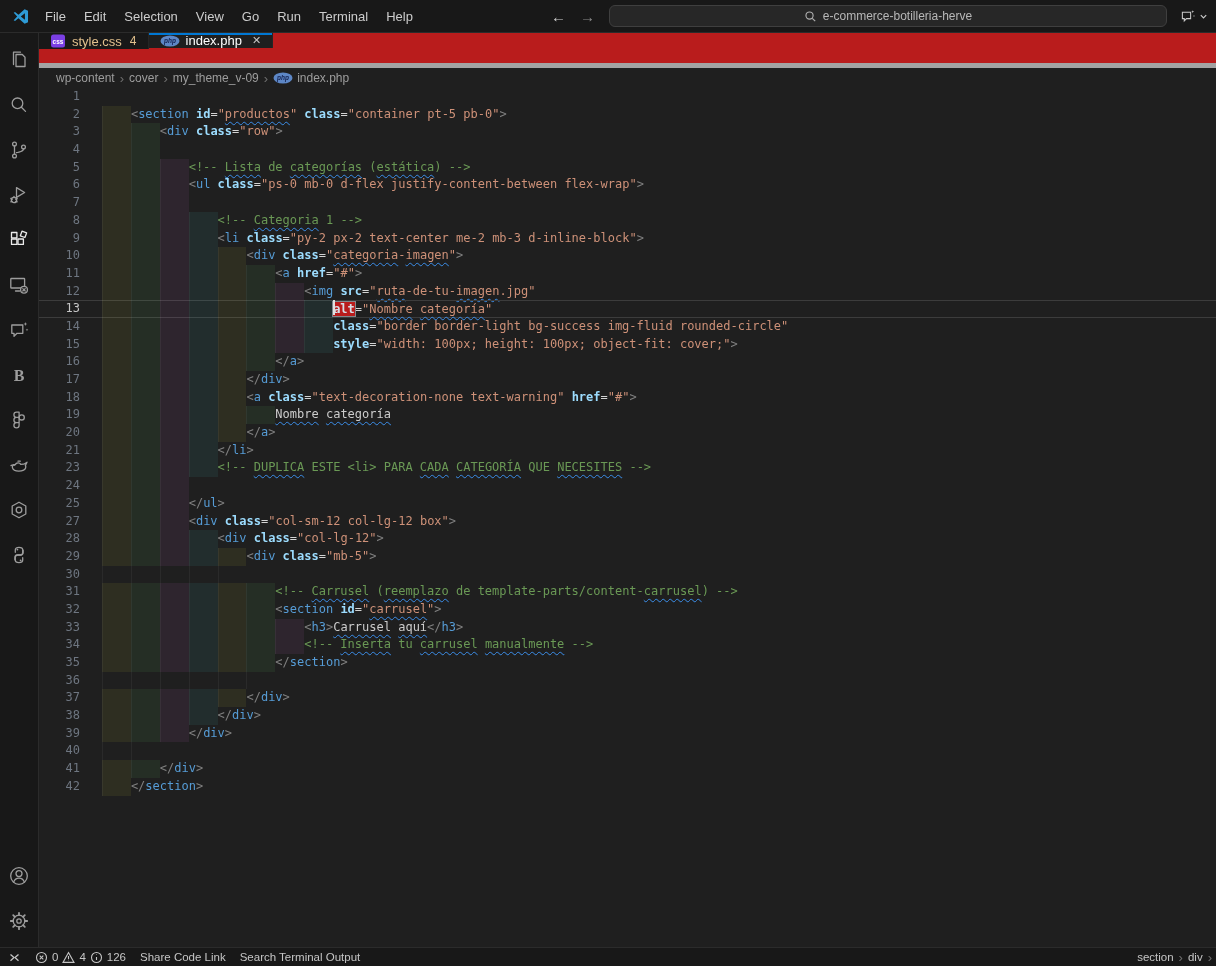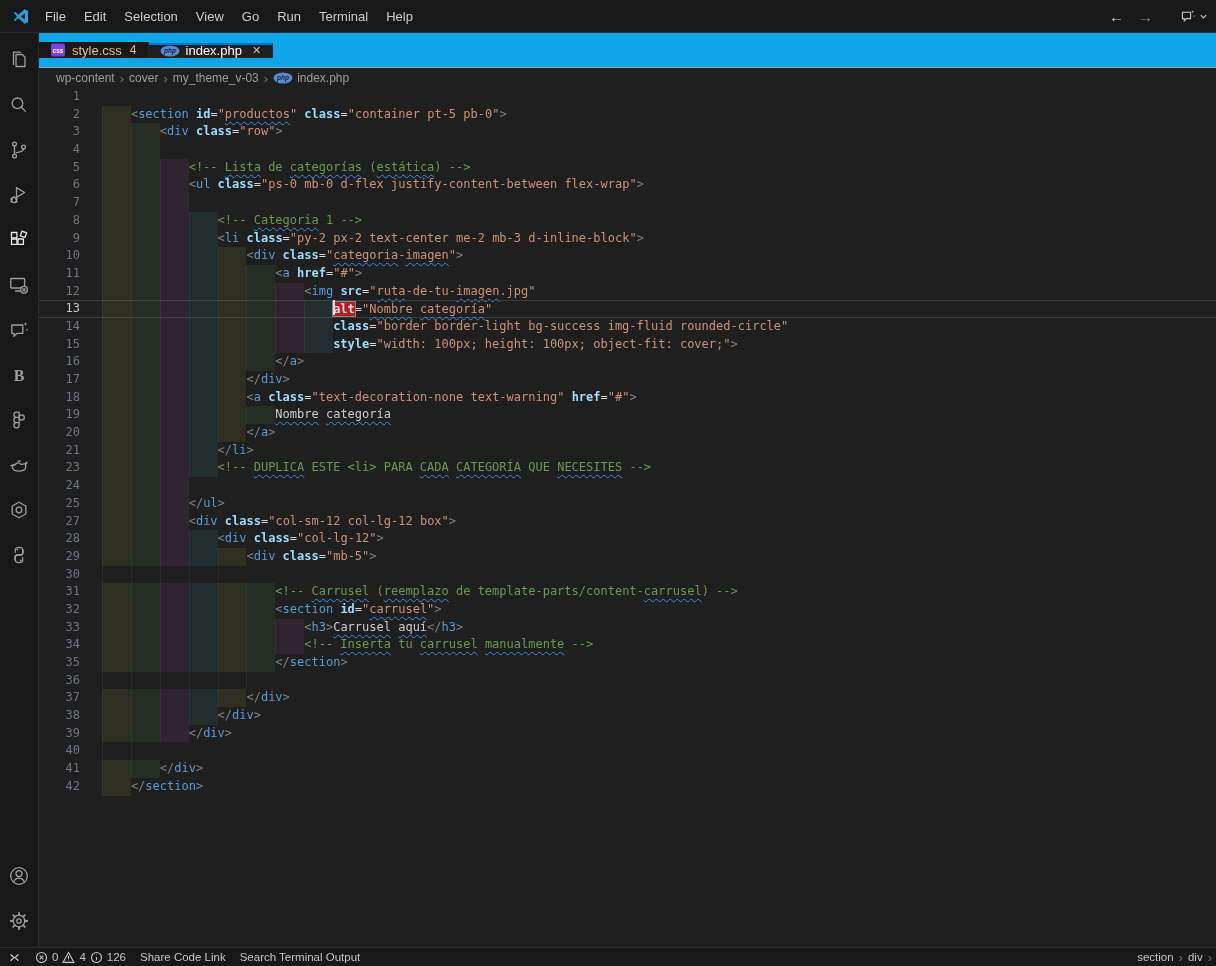"e-commerce-botilleria-herve" span.searchbox { html: none -> <span> <svg> <circle></circle> <path></path> </svg> <span>e-commerce-botilleria-herve</span> </span> }
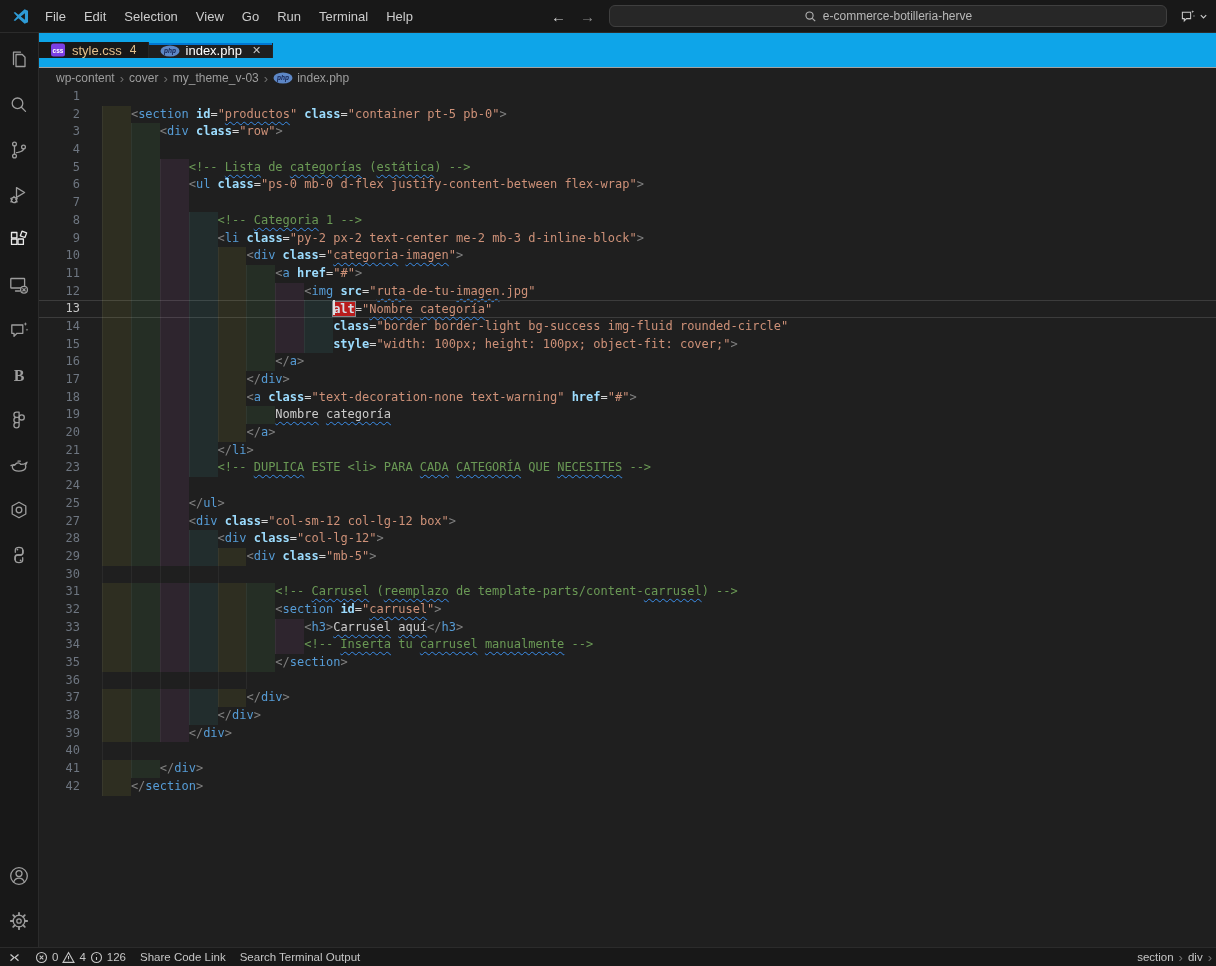"style.css" .tabbar { align-items: center -> flex-start; background: #0ea5e9 -> #b91c1c; border-bottom: 1px solid #a3a3a3 -> 5px solid #a3a3a3 }
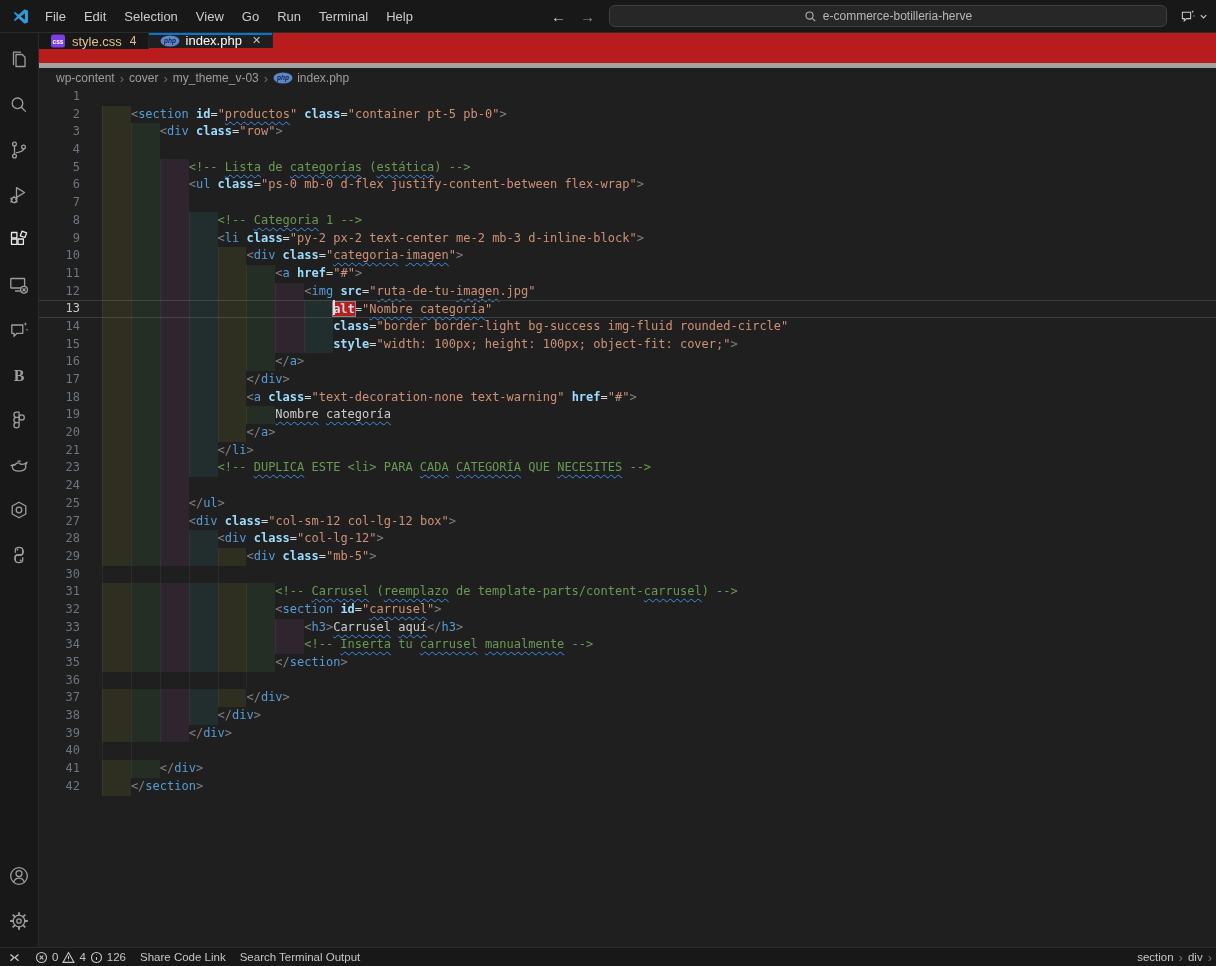"my_theme_v-03" span { text: v-03 -> v-09 }
